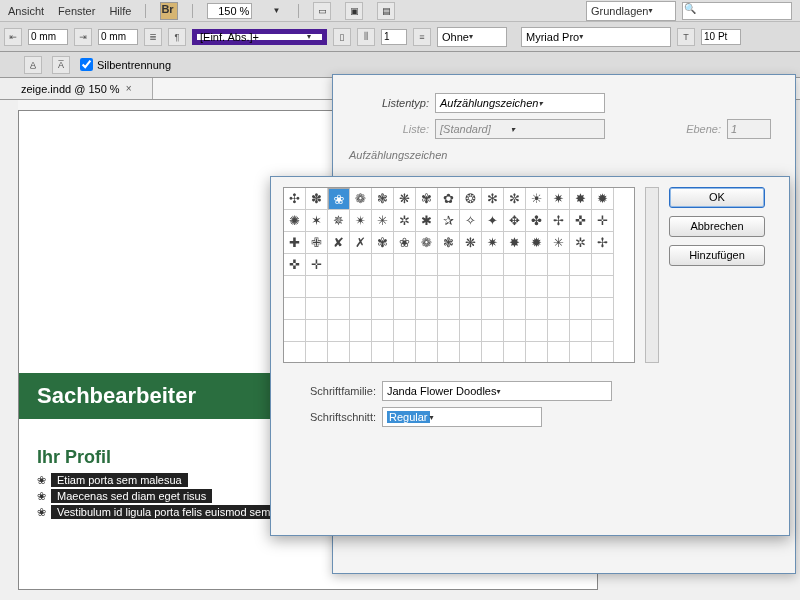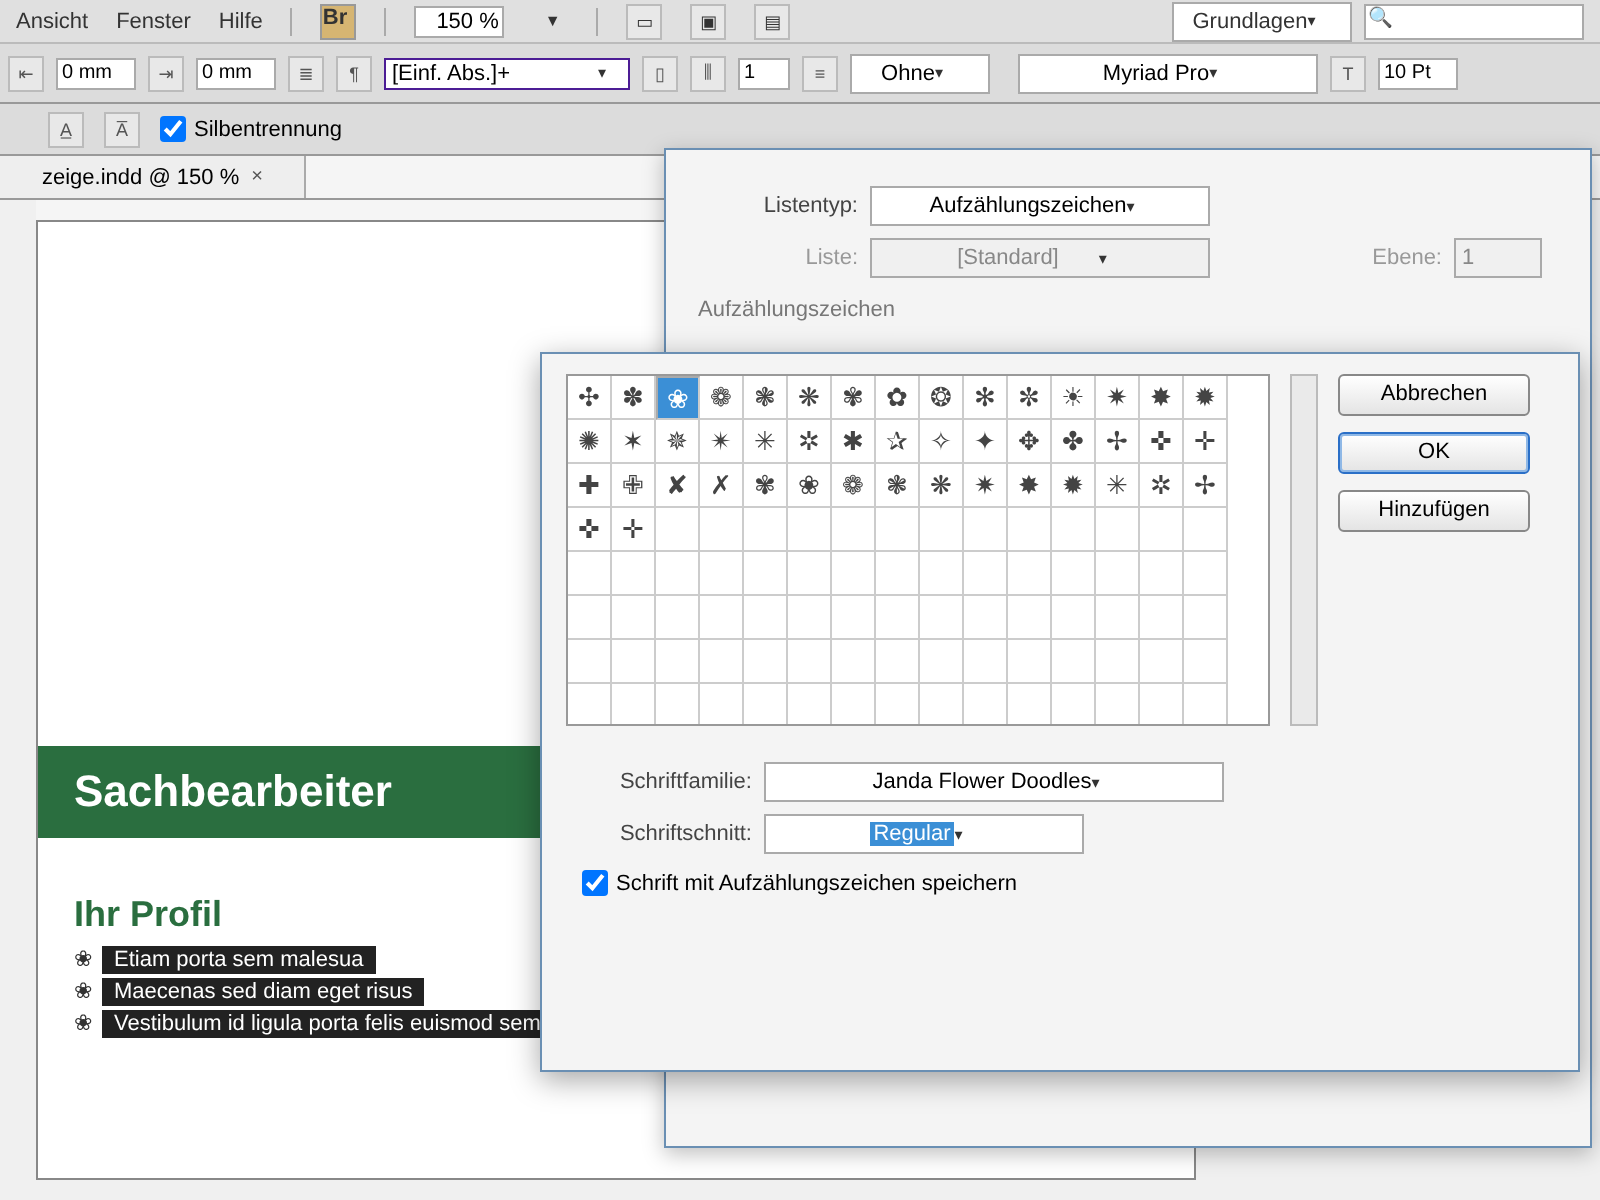"Grundlagen" .sel { justify-content: center -> flex-start }
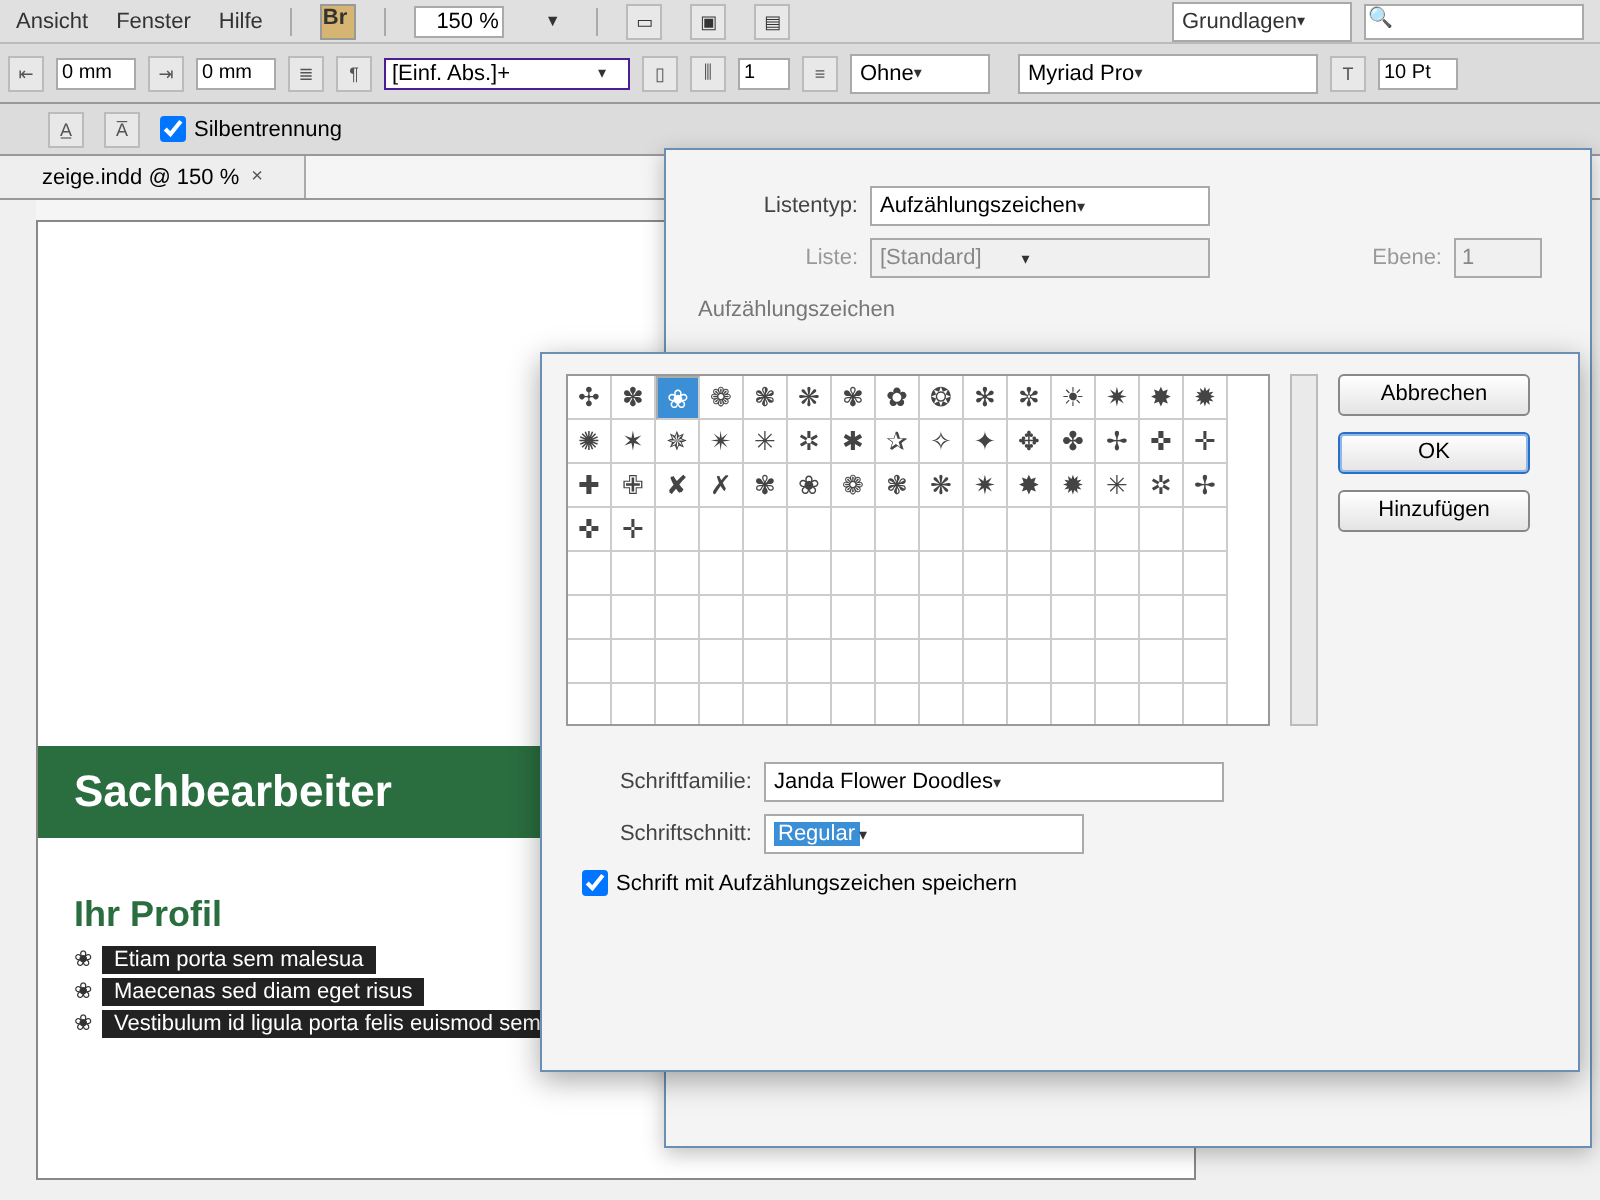"[Einf. Abs.]+" .style-sel { border: 1px solid #4c1d95 -> 5px solid #4c1d95; width: 123px -> 135px }
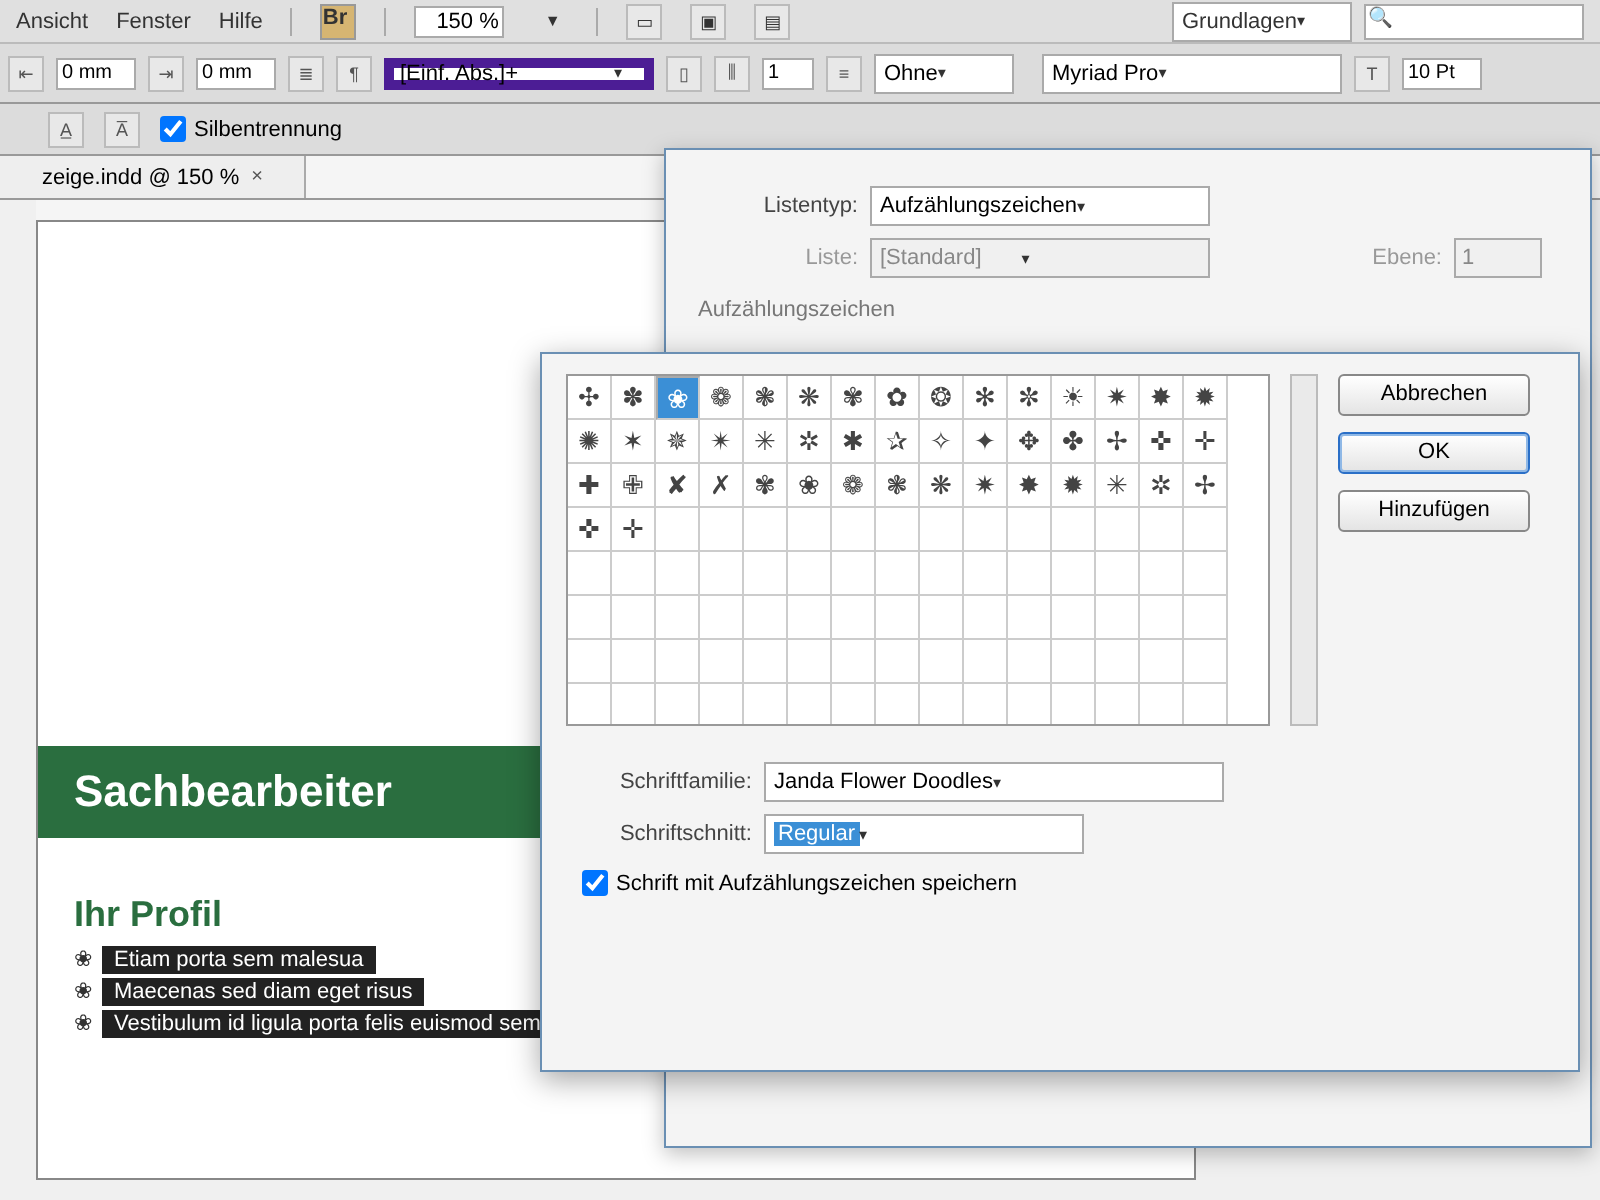"Listentyp:" .dlg-body { font-style: none -> italic }
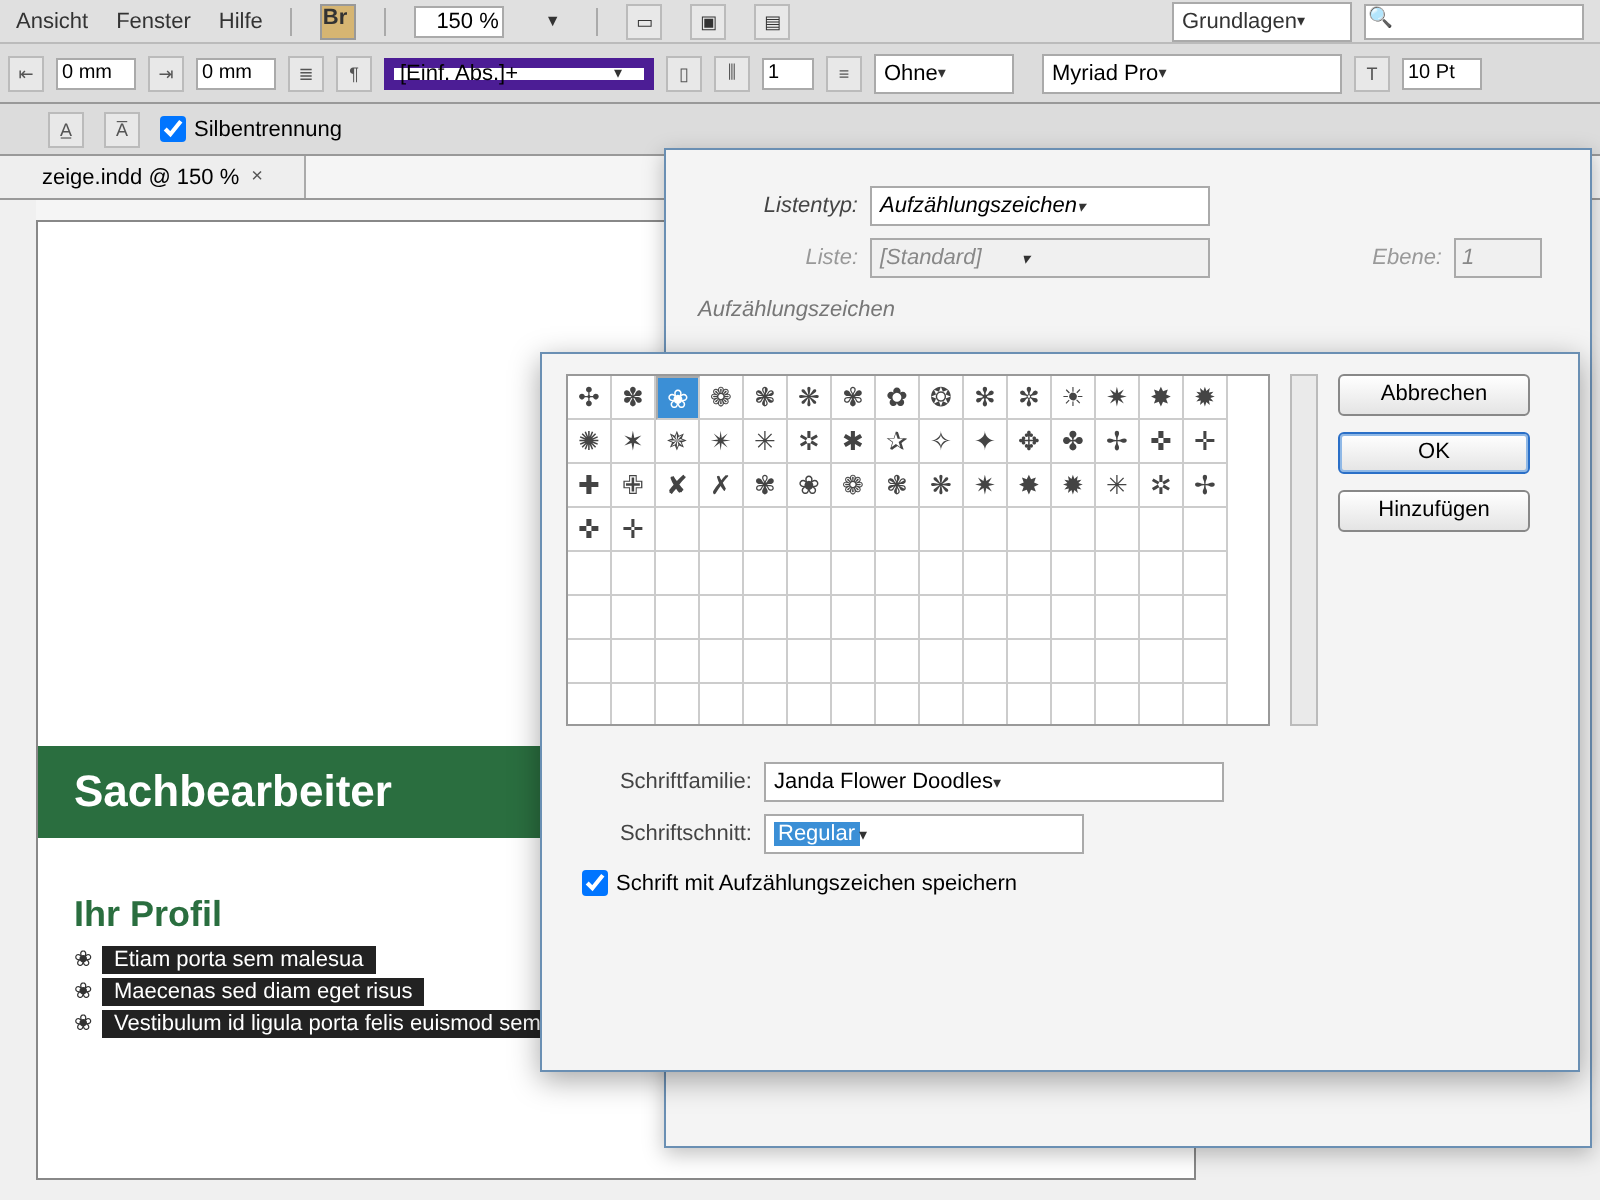"Abbrechen" div.btn { order: before "OK" -> after "OK" }
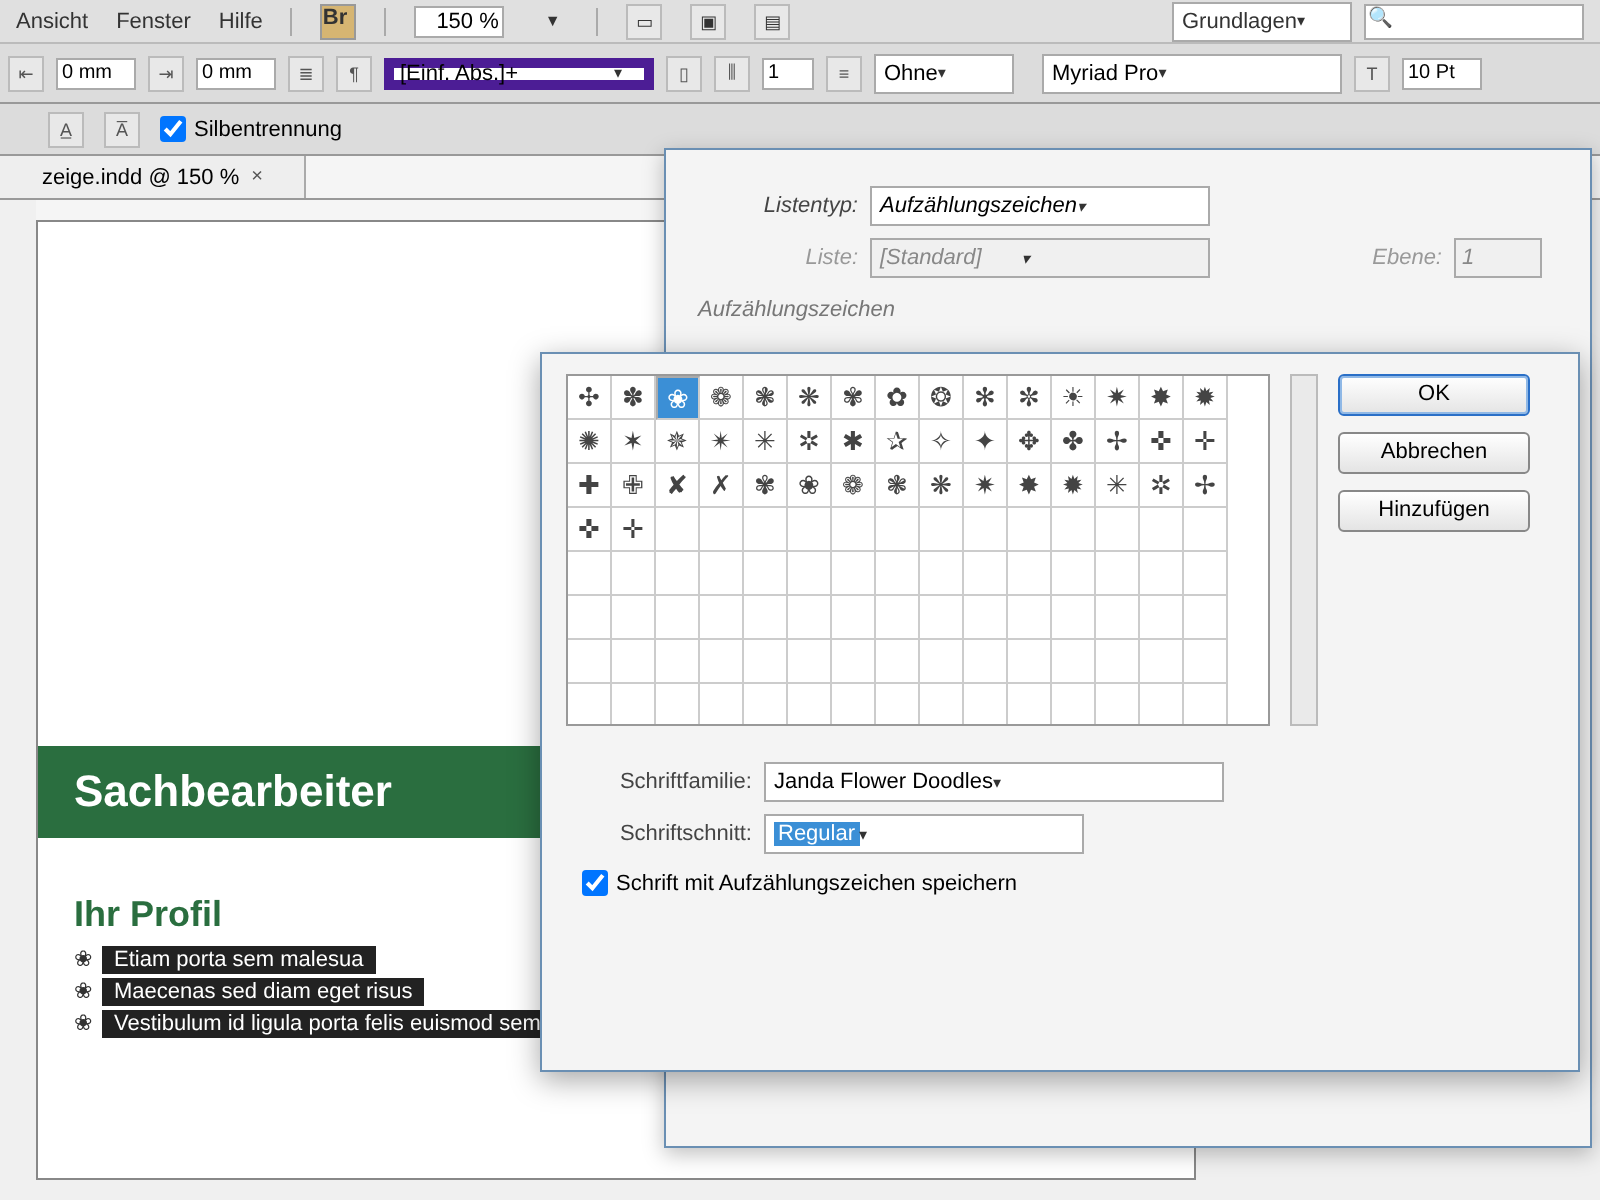"Schrift mit Aufzählungszeichen speichern" label.cb { html: <label> <input> <span>Schrift mit Aufzählungszeichen speichern</span> </label> -> none }
